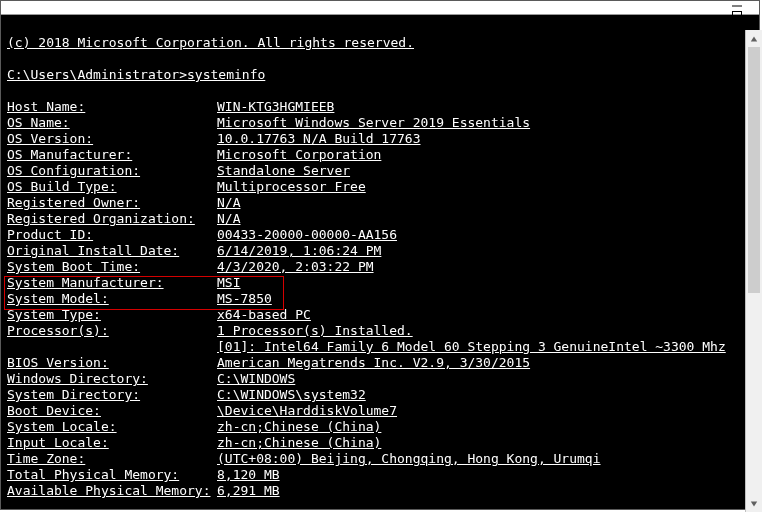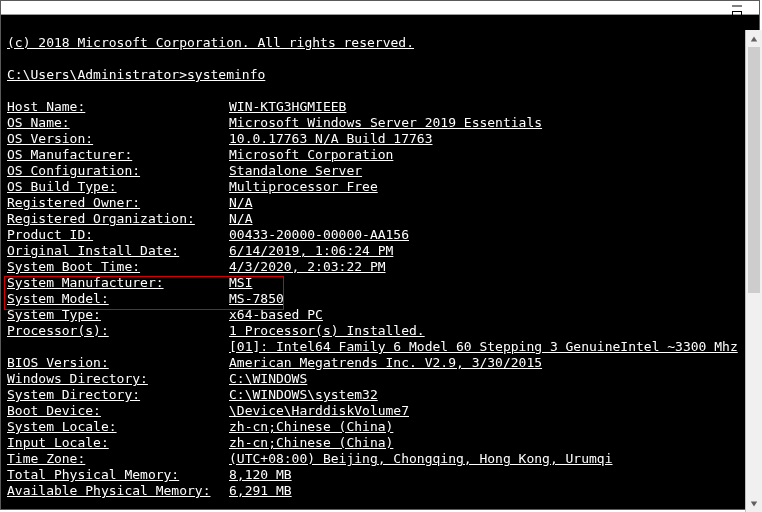"Host Name:" .terminal .row { gap: 12px -> none }
